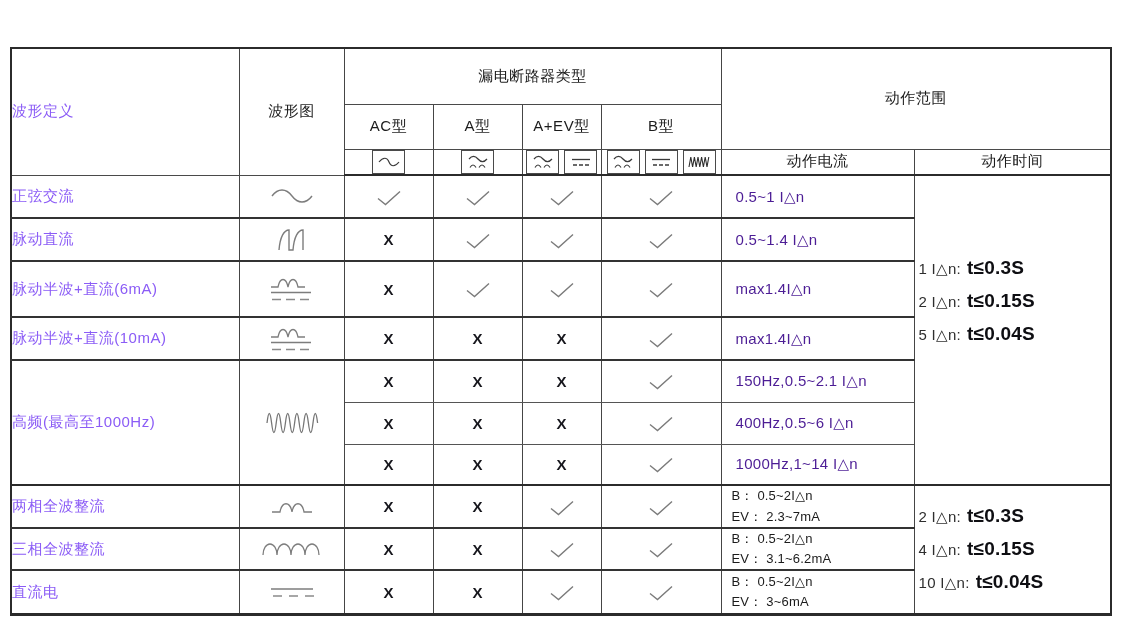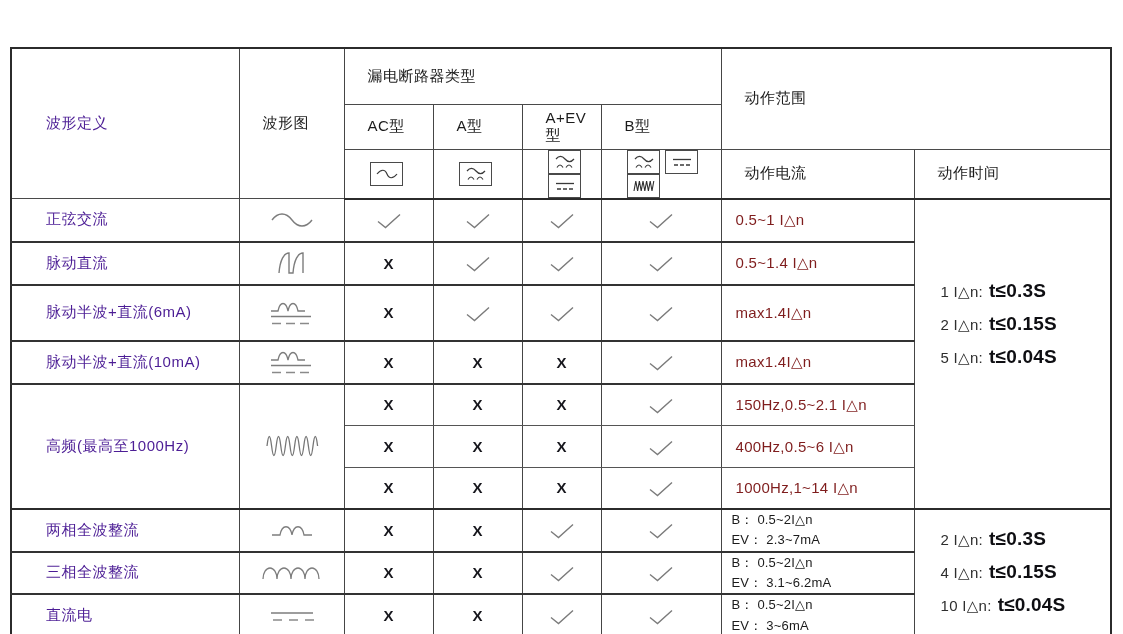"漏电断路器类型" .center { padding-left: 23px -> none; text-align: left -> center }
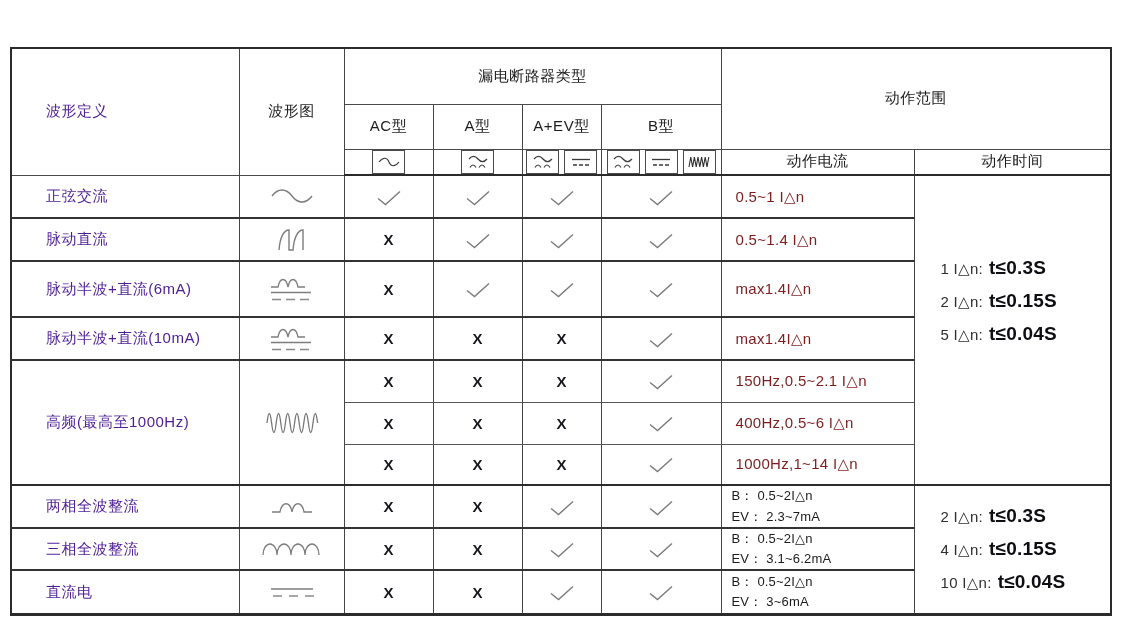"波形定义" .name-cell { color: #4c1d95 -> #8b5cf6; padding-left: 34px -> none }
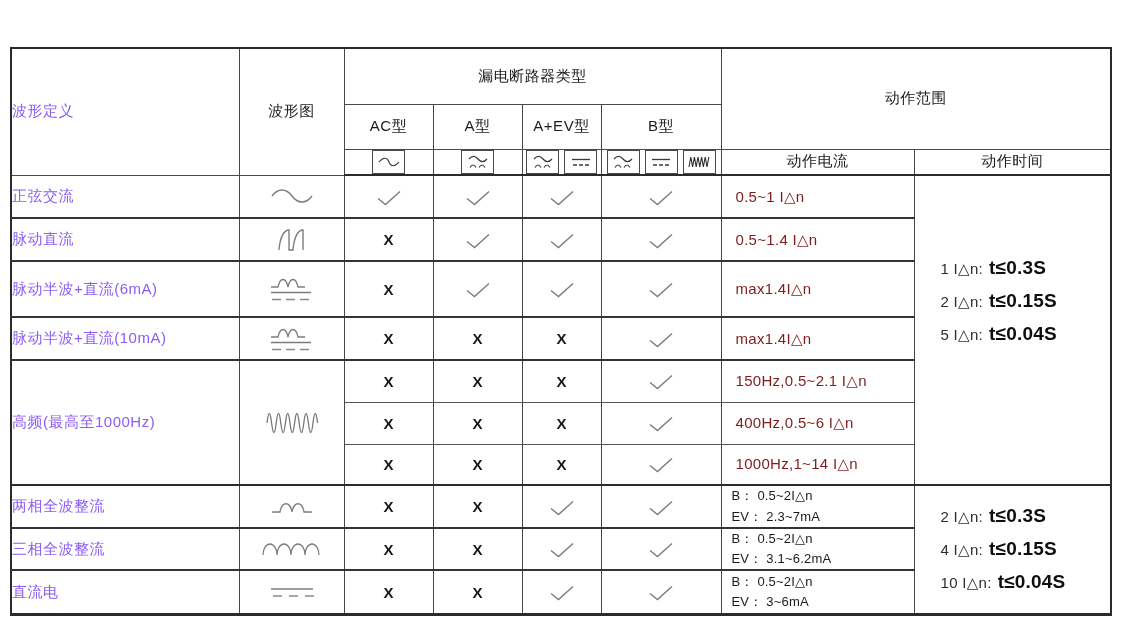"0.5~1 I△n" .cur-cell { color: #7f1d1d -> #4c1d95 }
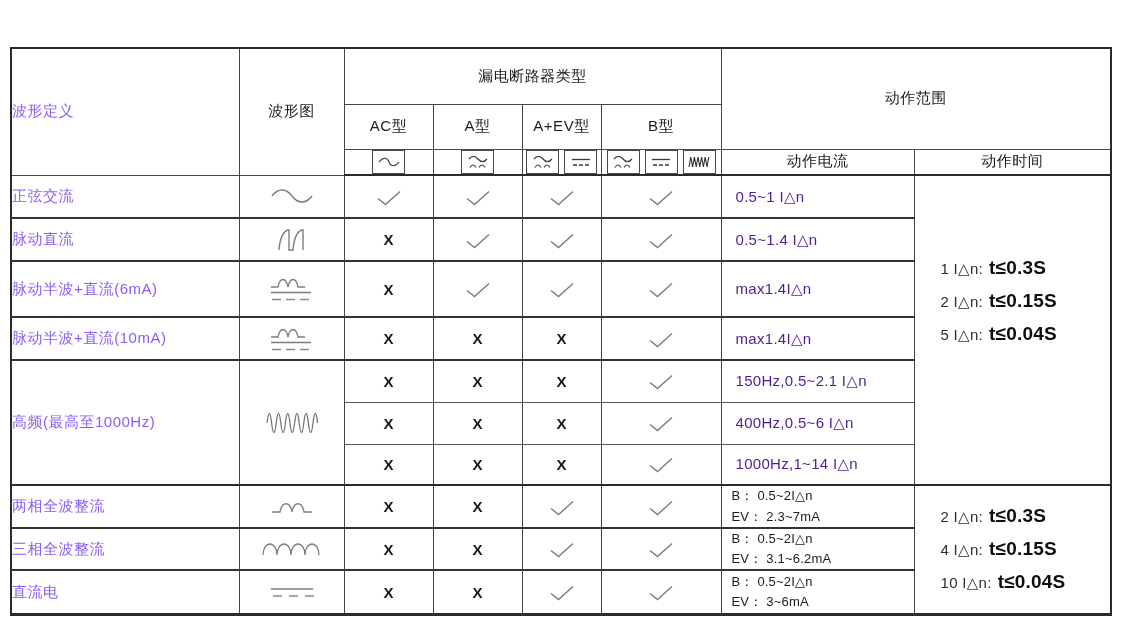"1 I△n: t≤0.3S" .time-cell { padding-left: 26px -> 4px }
